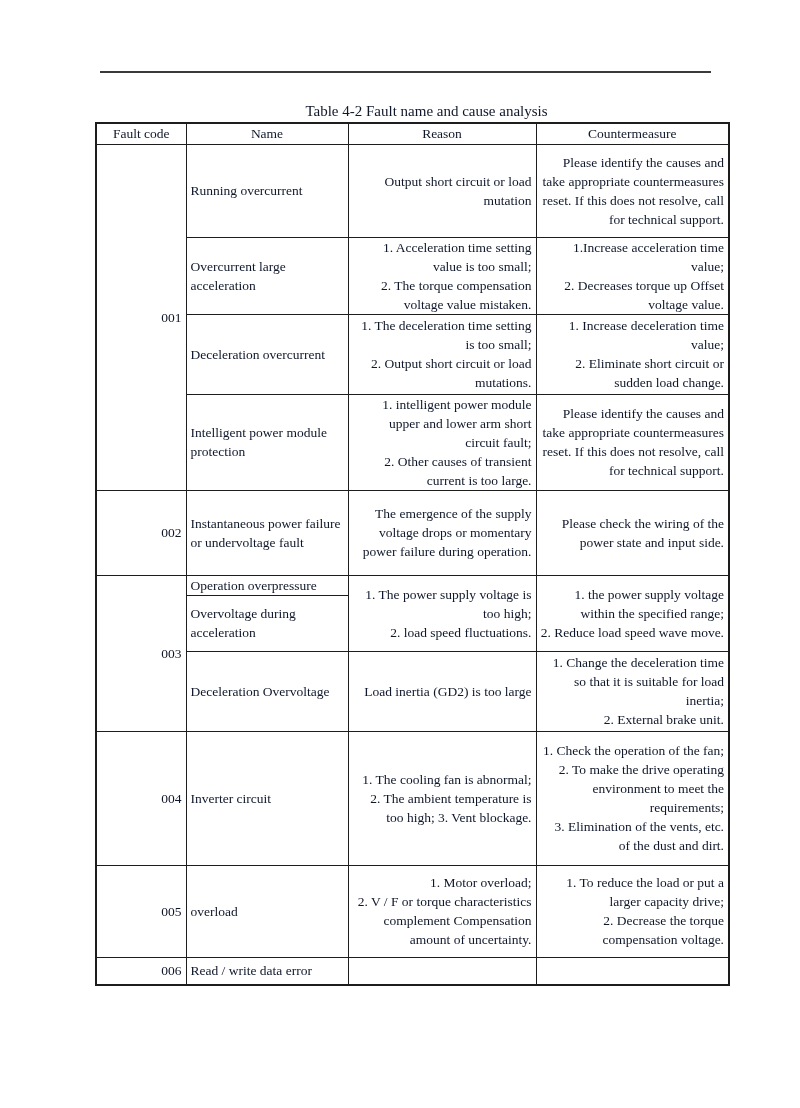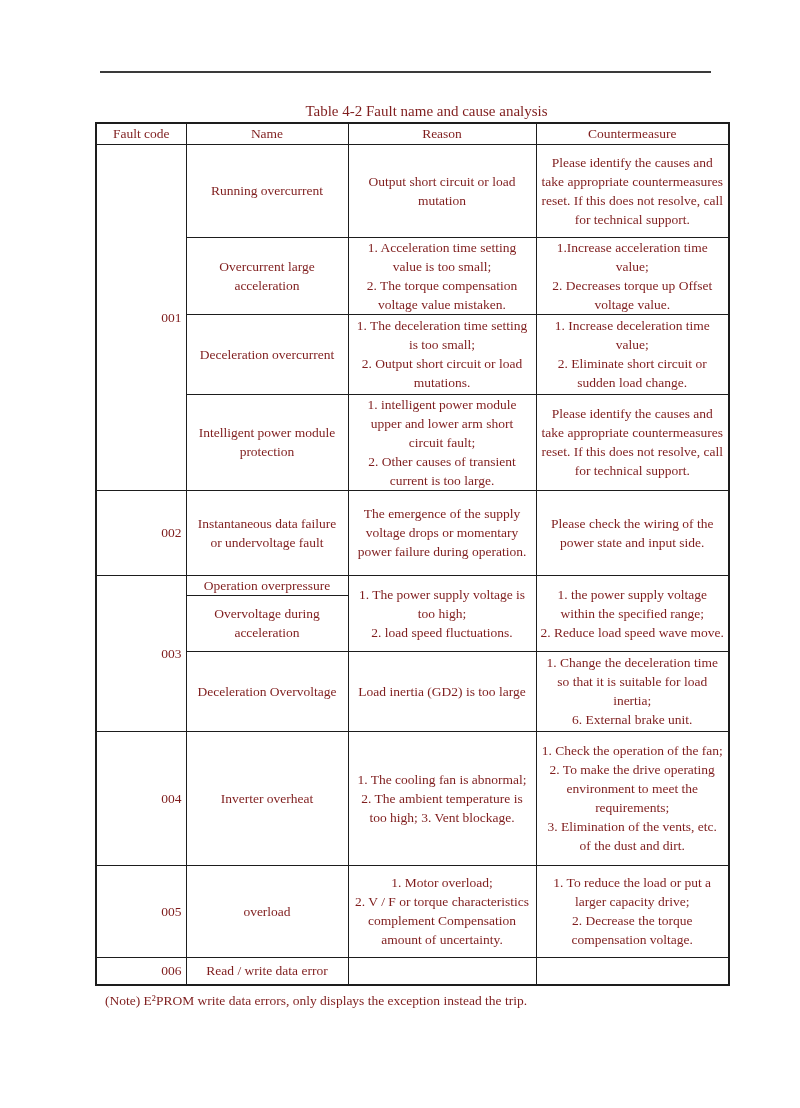"Table 4-2 Fault name and" .page { color: #7f1d1d -> #0f172a }
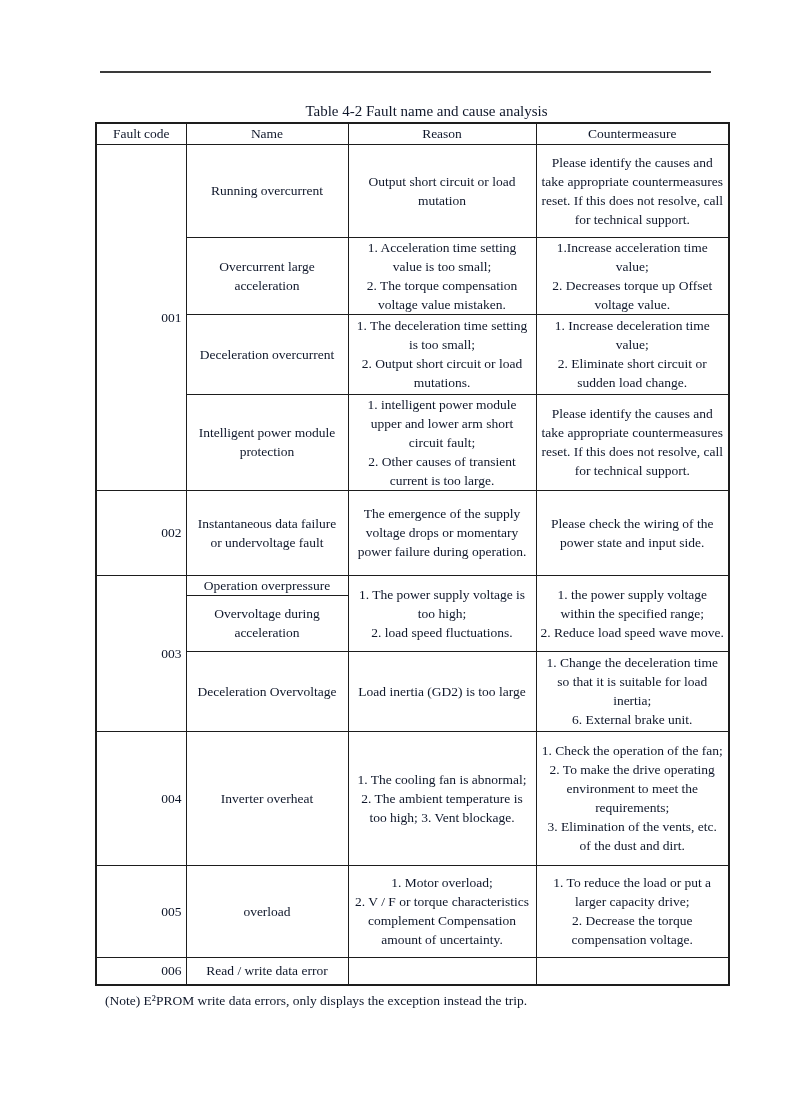"Please identify the causes and" td.reason, td.counter { text-align: center -> right }
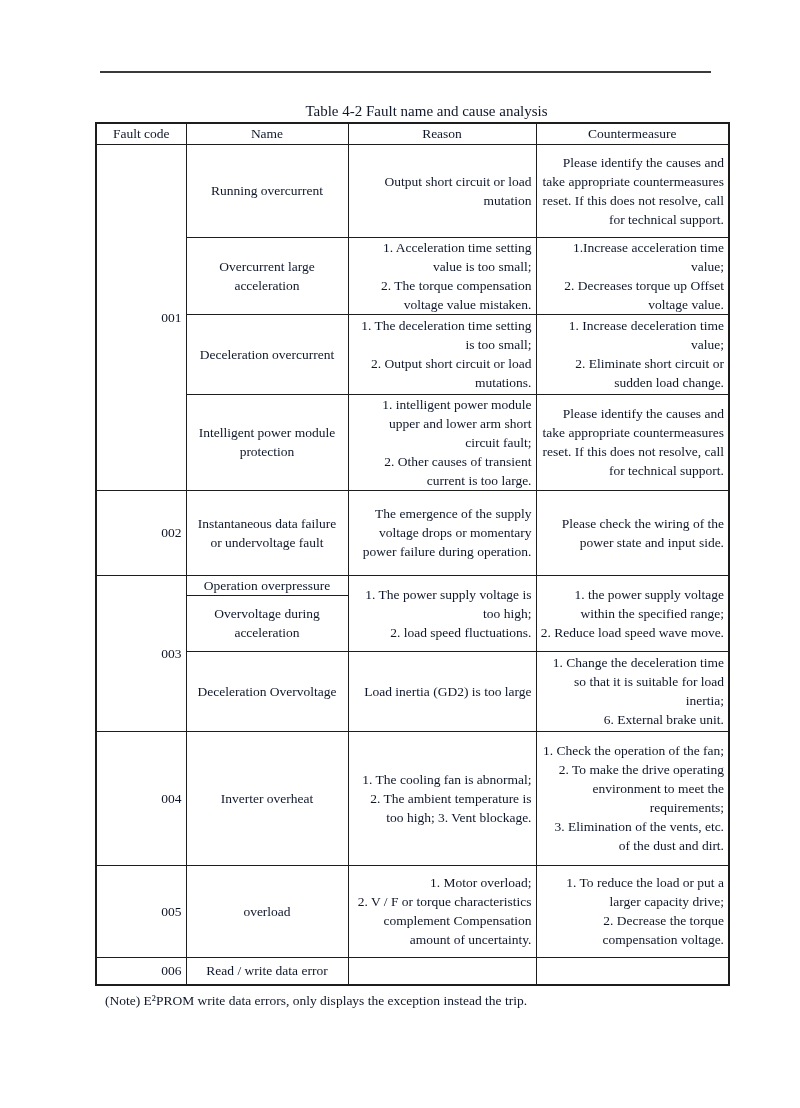"Running overcurrent" td.name { text-align: center -> none }
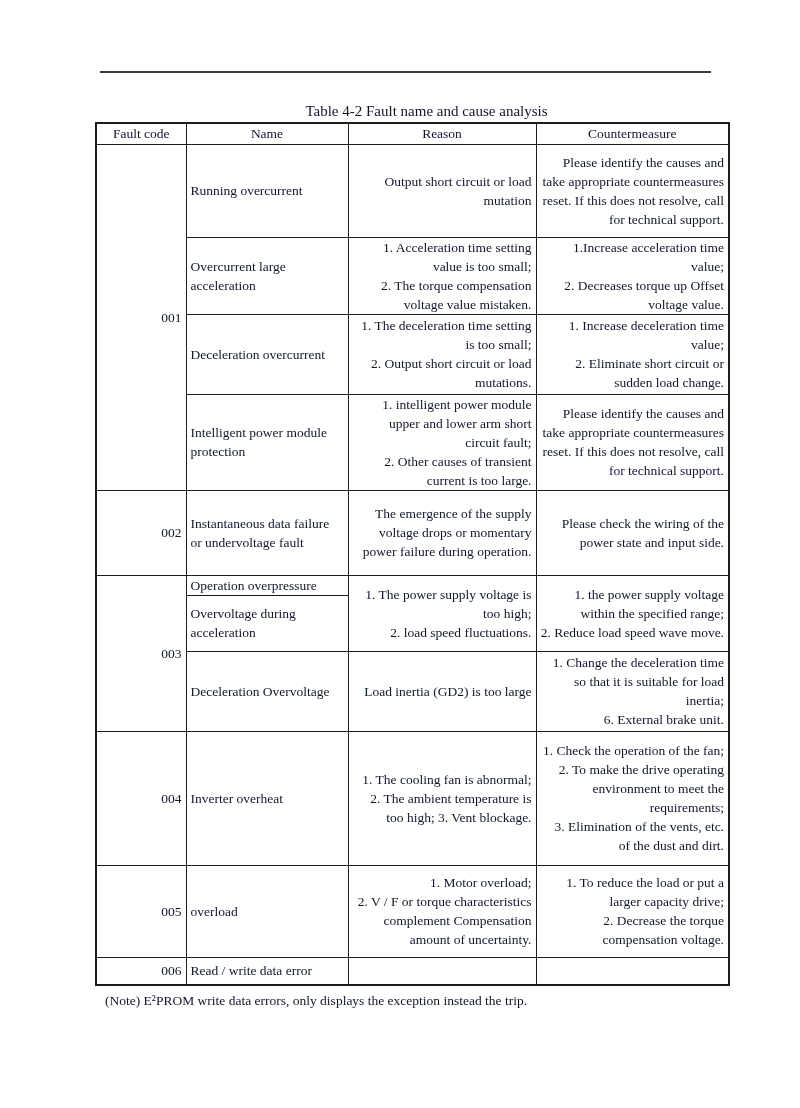"Instantaneous data failure or" td.name { text: data -> power }
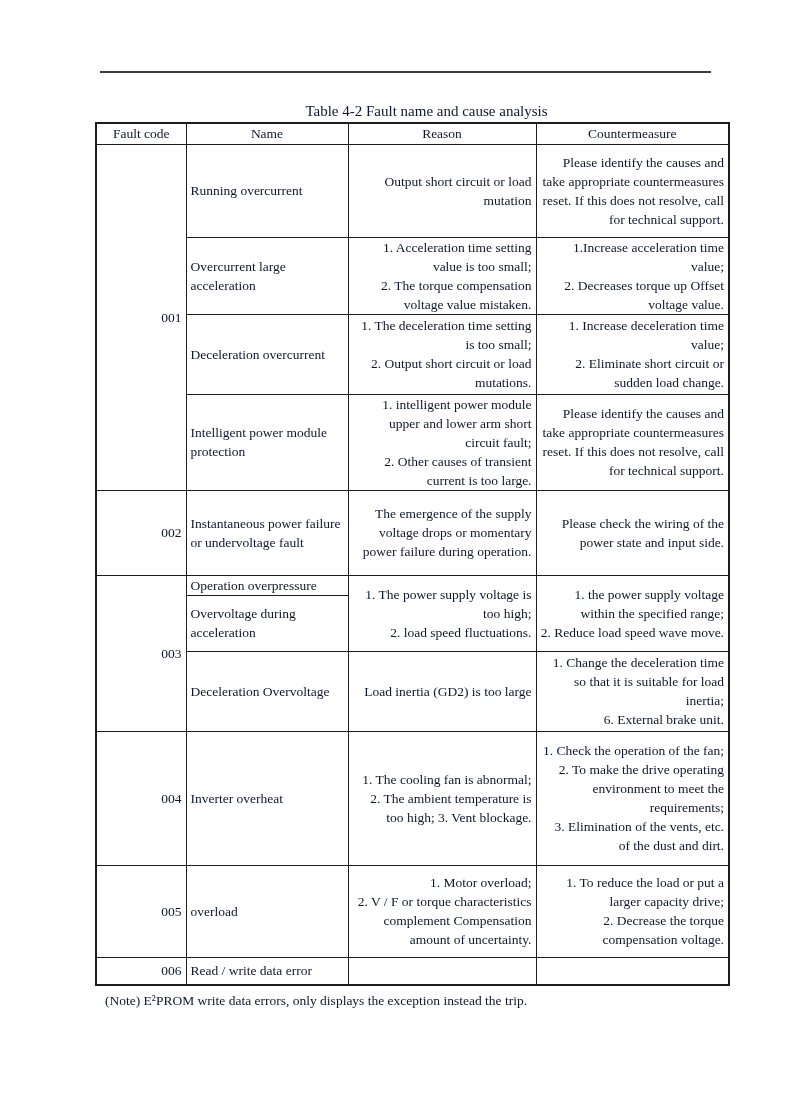"1. Change the deceleration time" td.counter { text: 6 -> 2 }
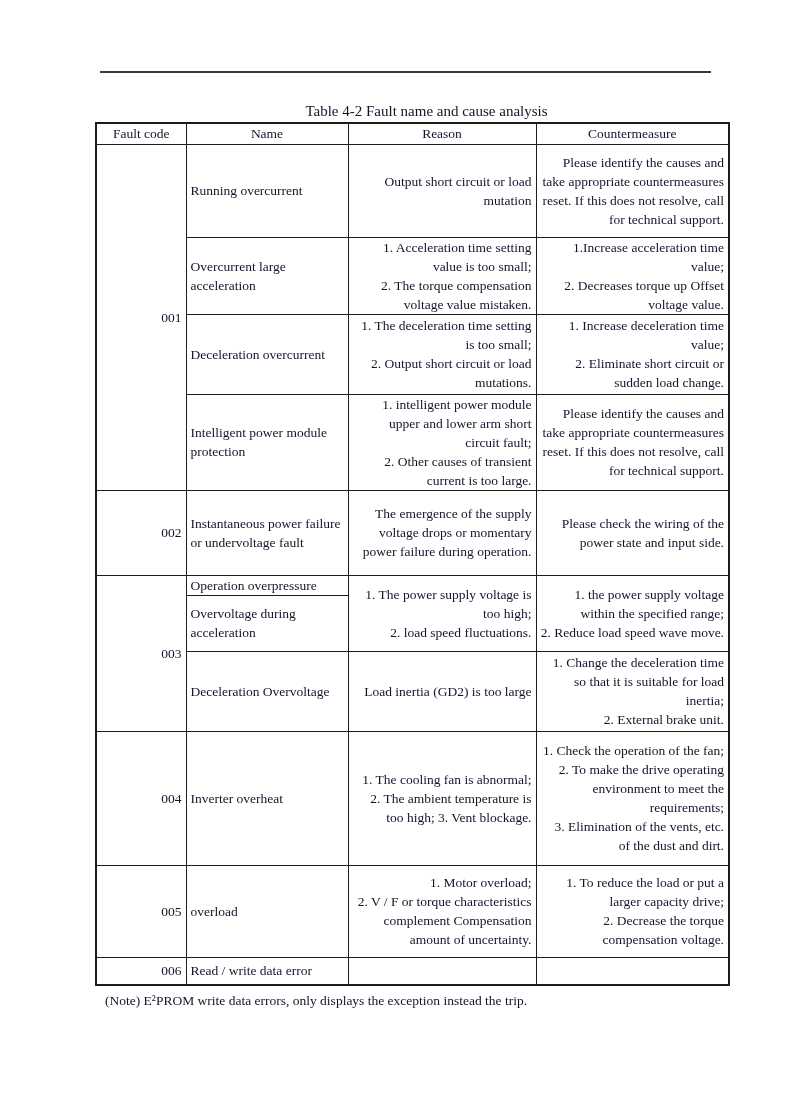"Inverter overheat" td.name { text: overheat -> circuit }
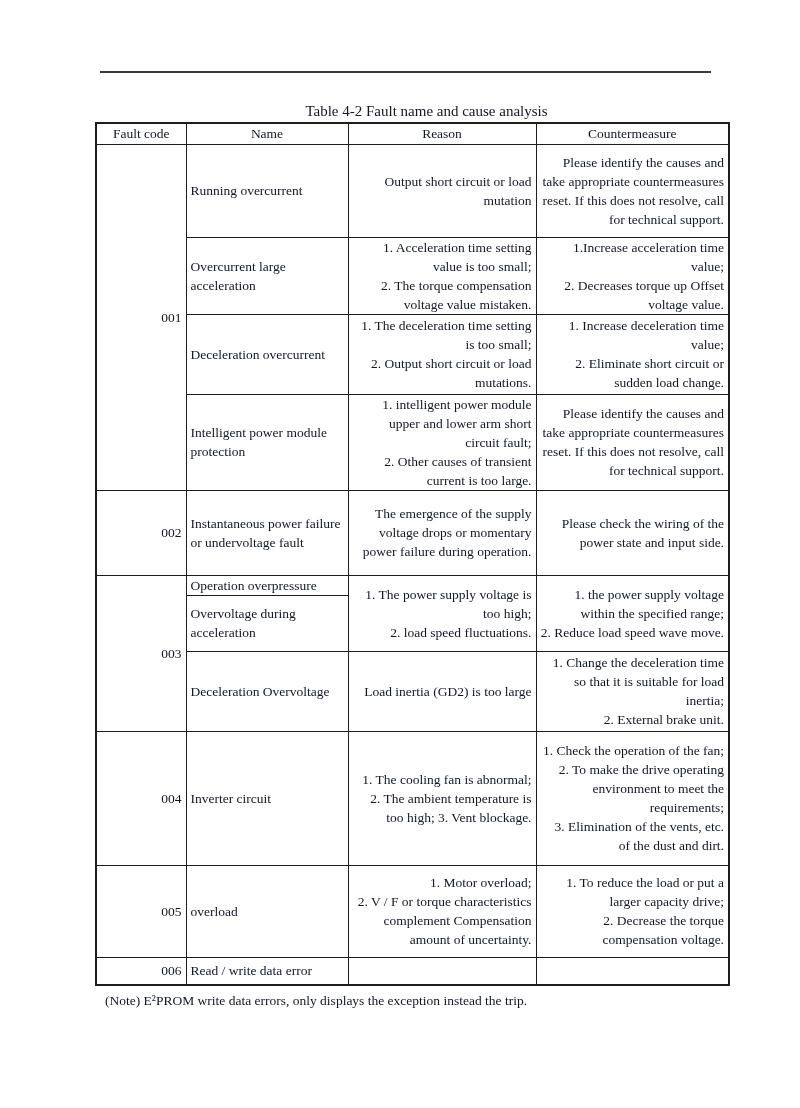"(Note) E²PROM write data errors," div.note { html: <div>(Note) E²PROM write data errors, only displays the exception instead the trip.</div> -> none }
